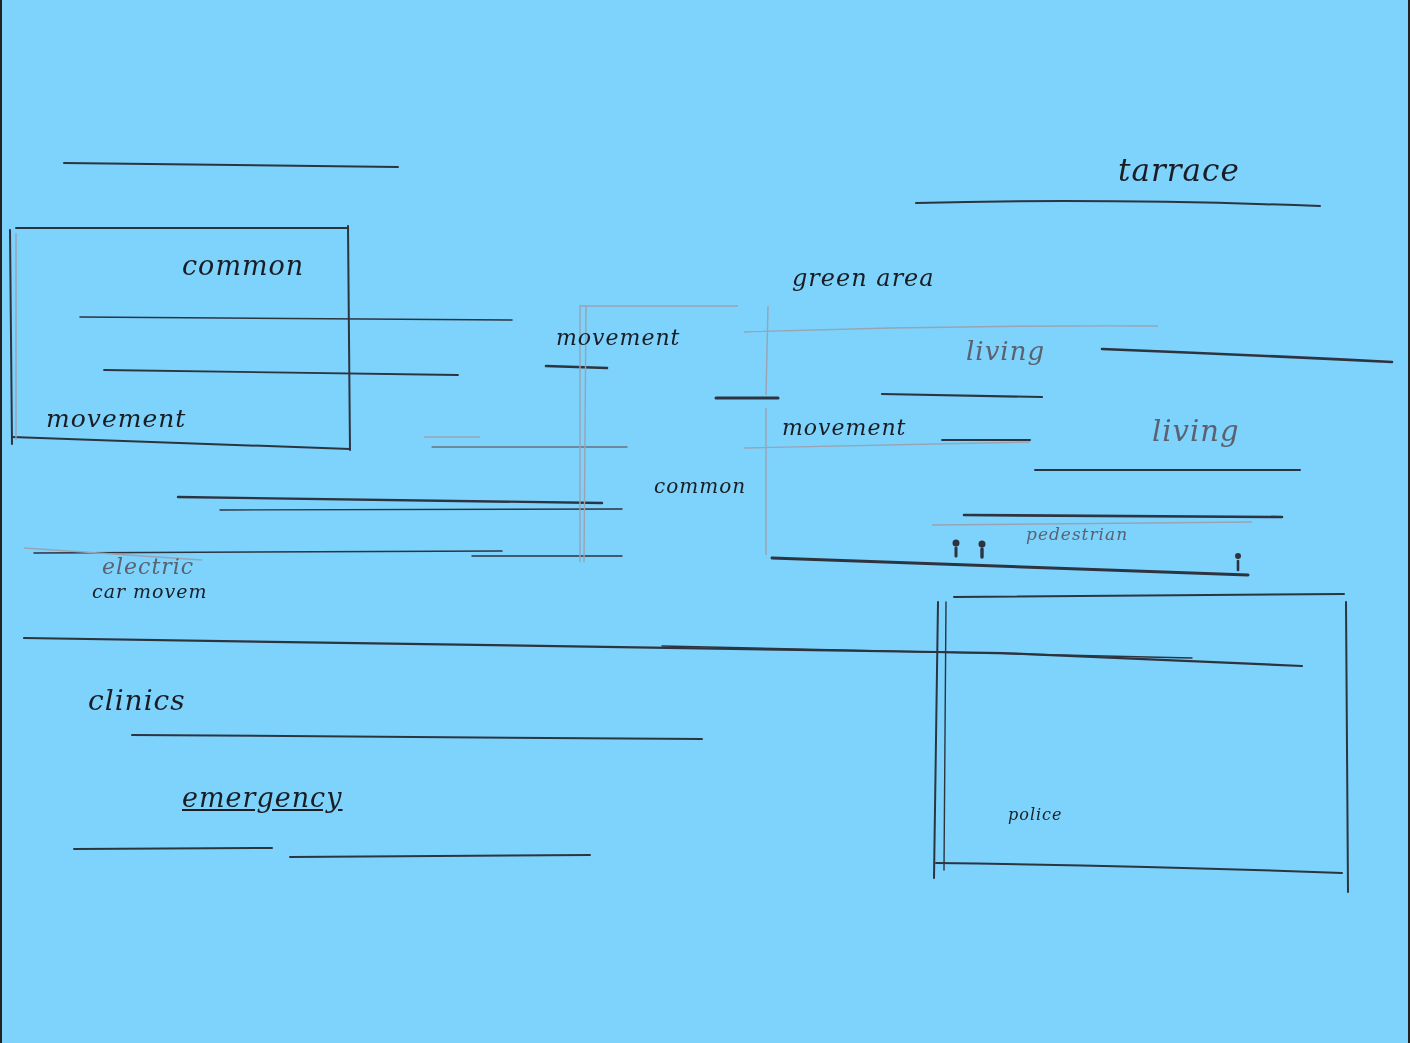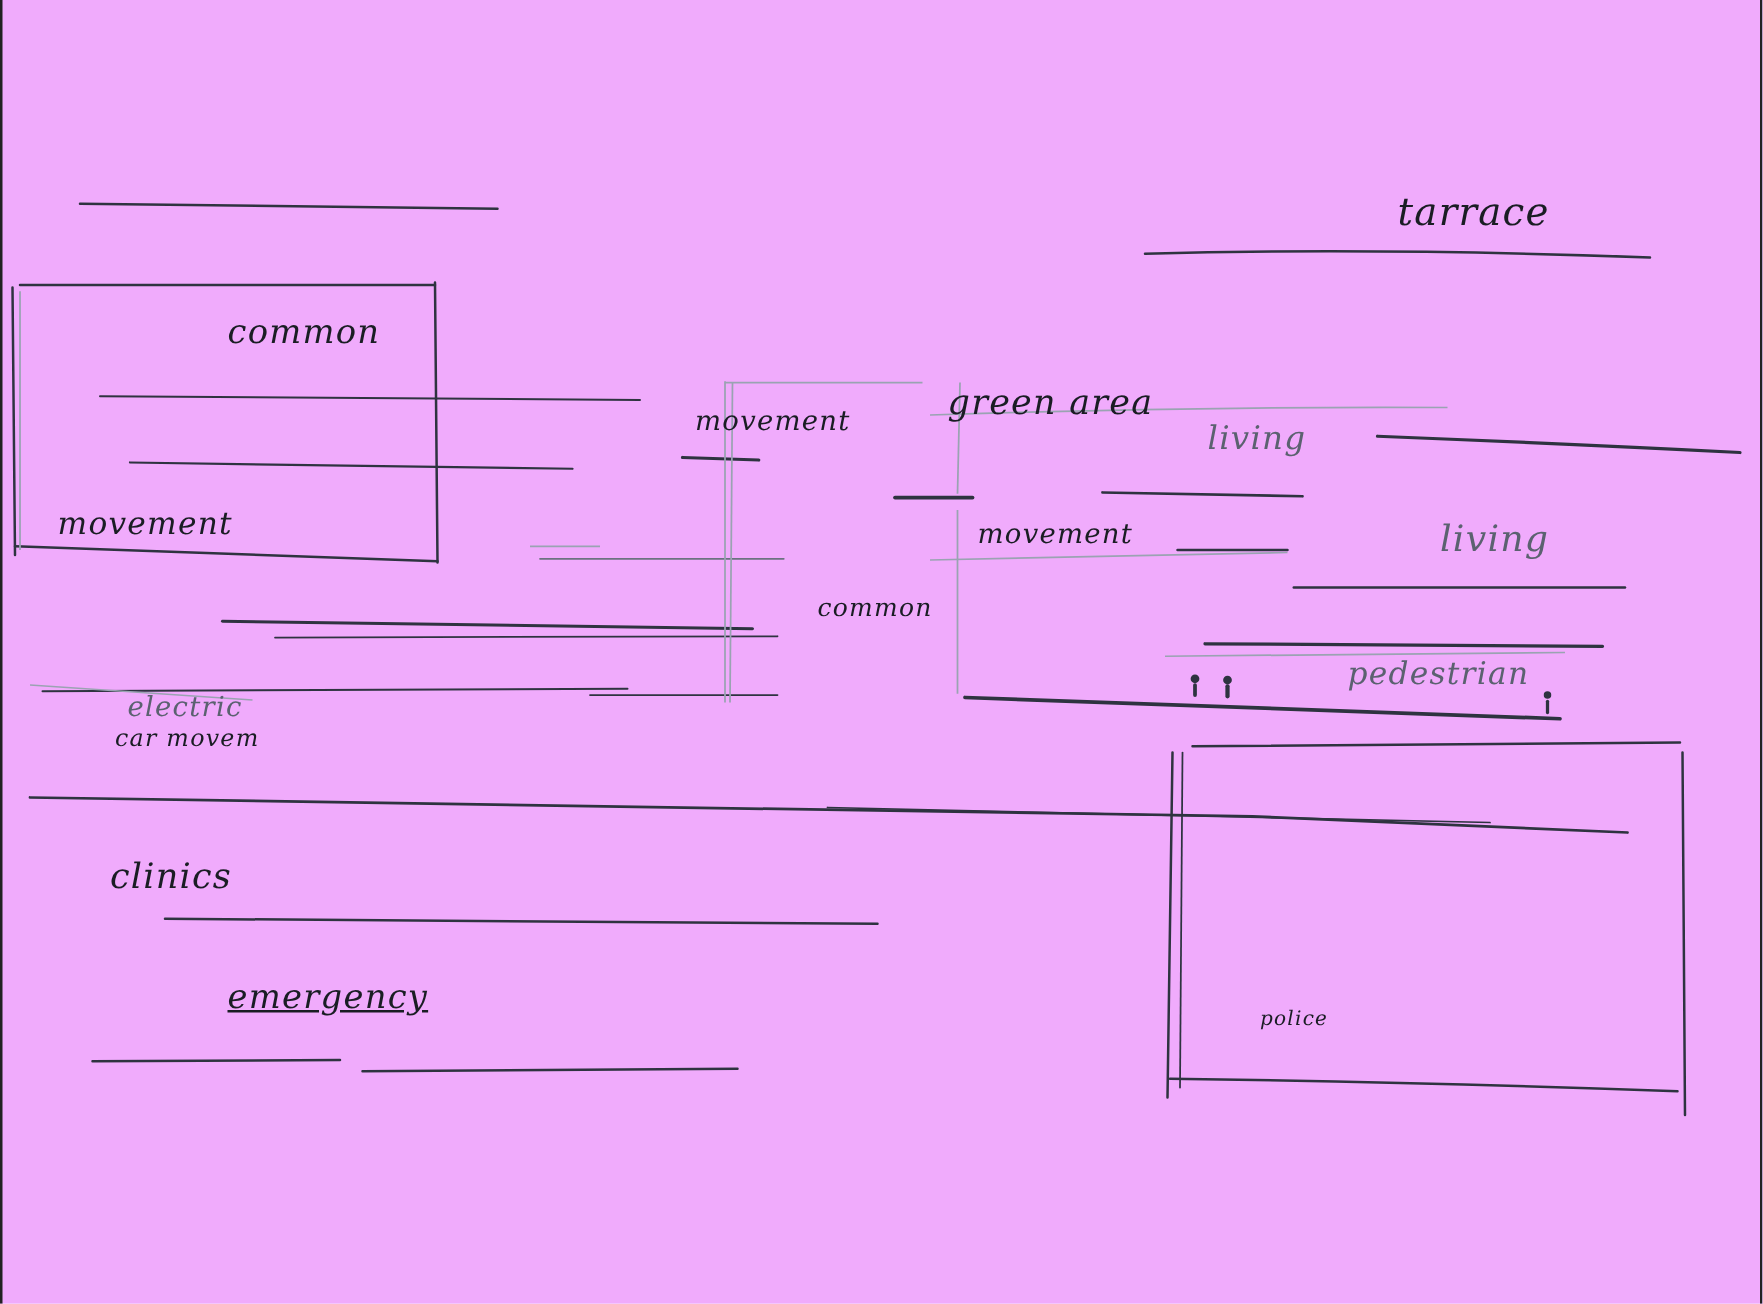"tarrace" .sheet { background: #f0abfc -> #7dd3fc }
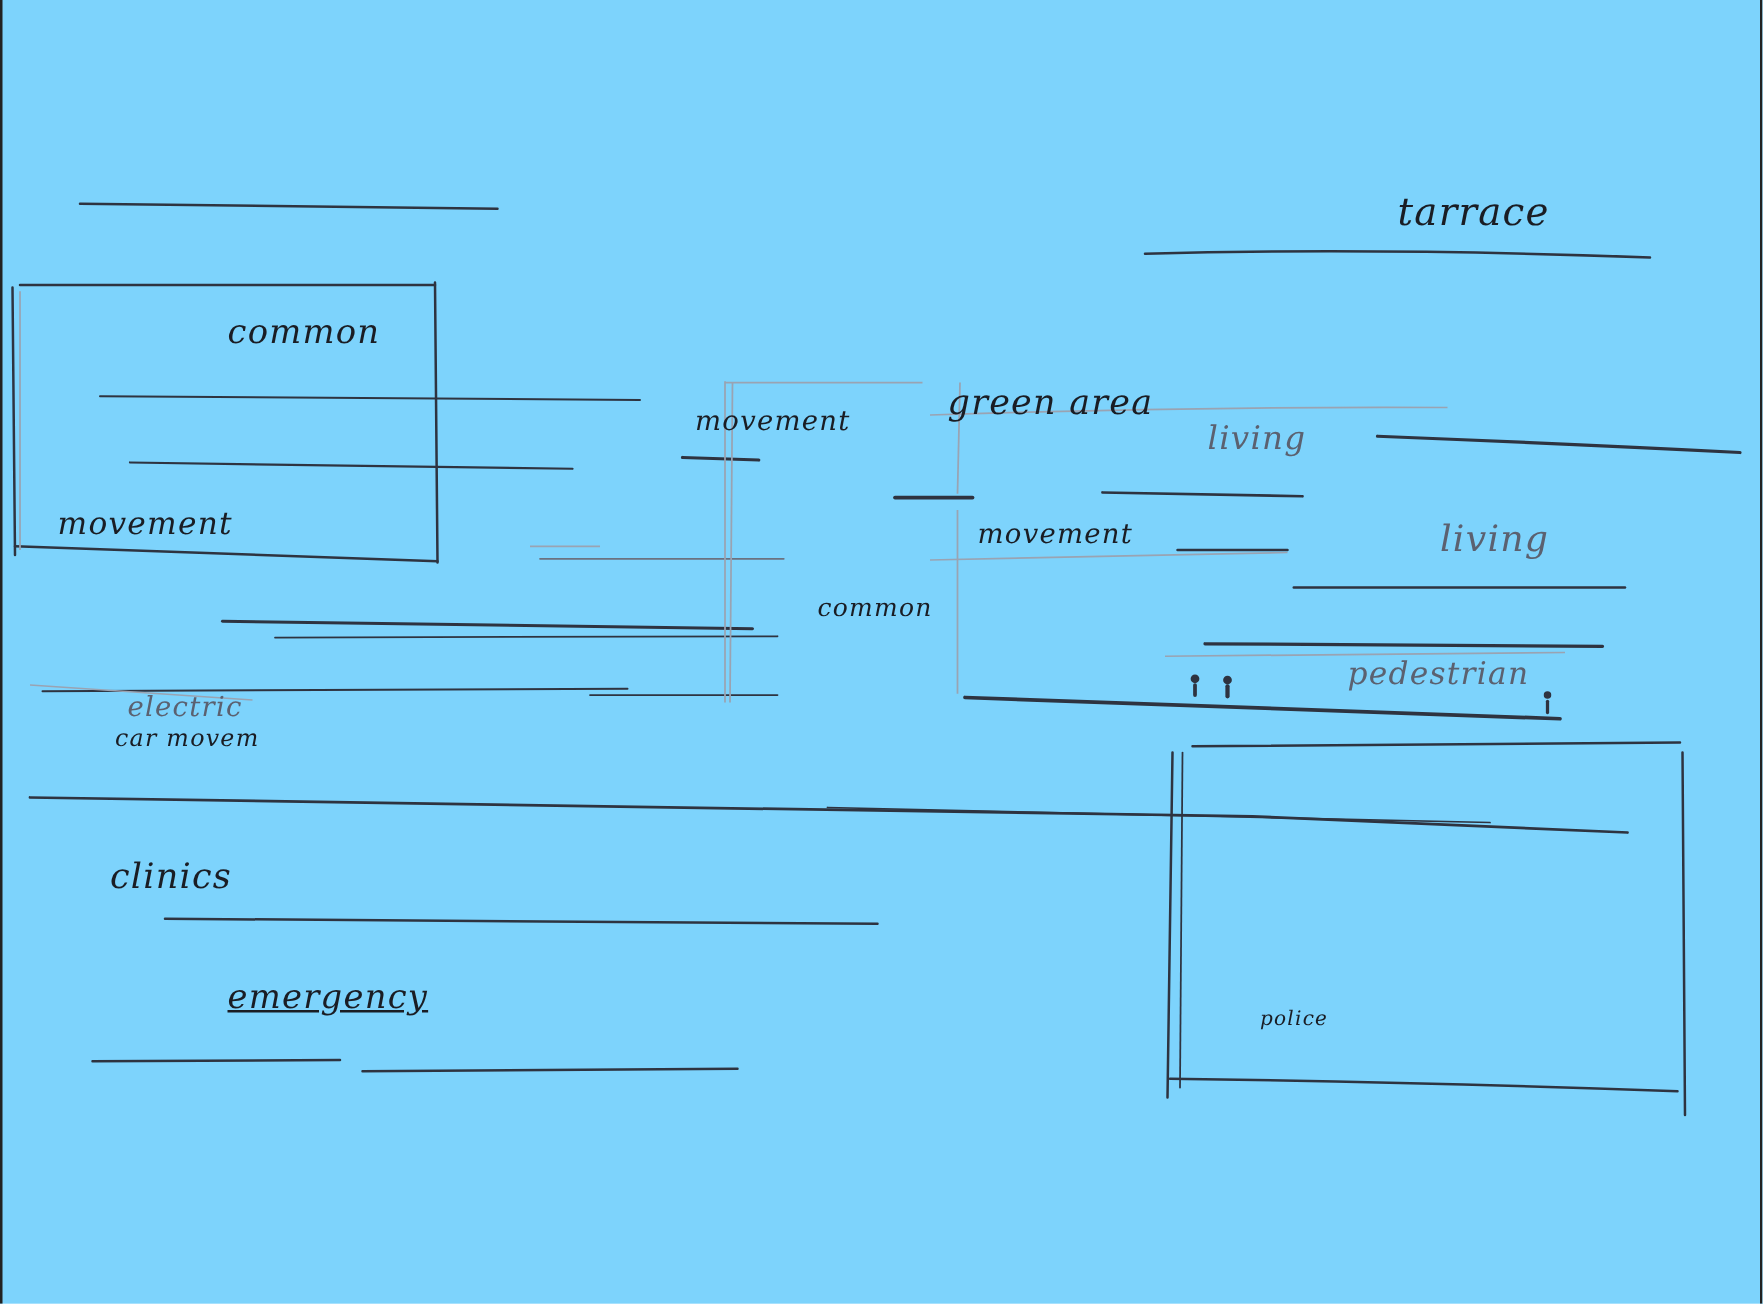"green area" span.label { font-size: 28px -> 24px; left: 756px -> 790px; margin-top: 41px -> none }
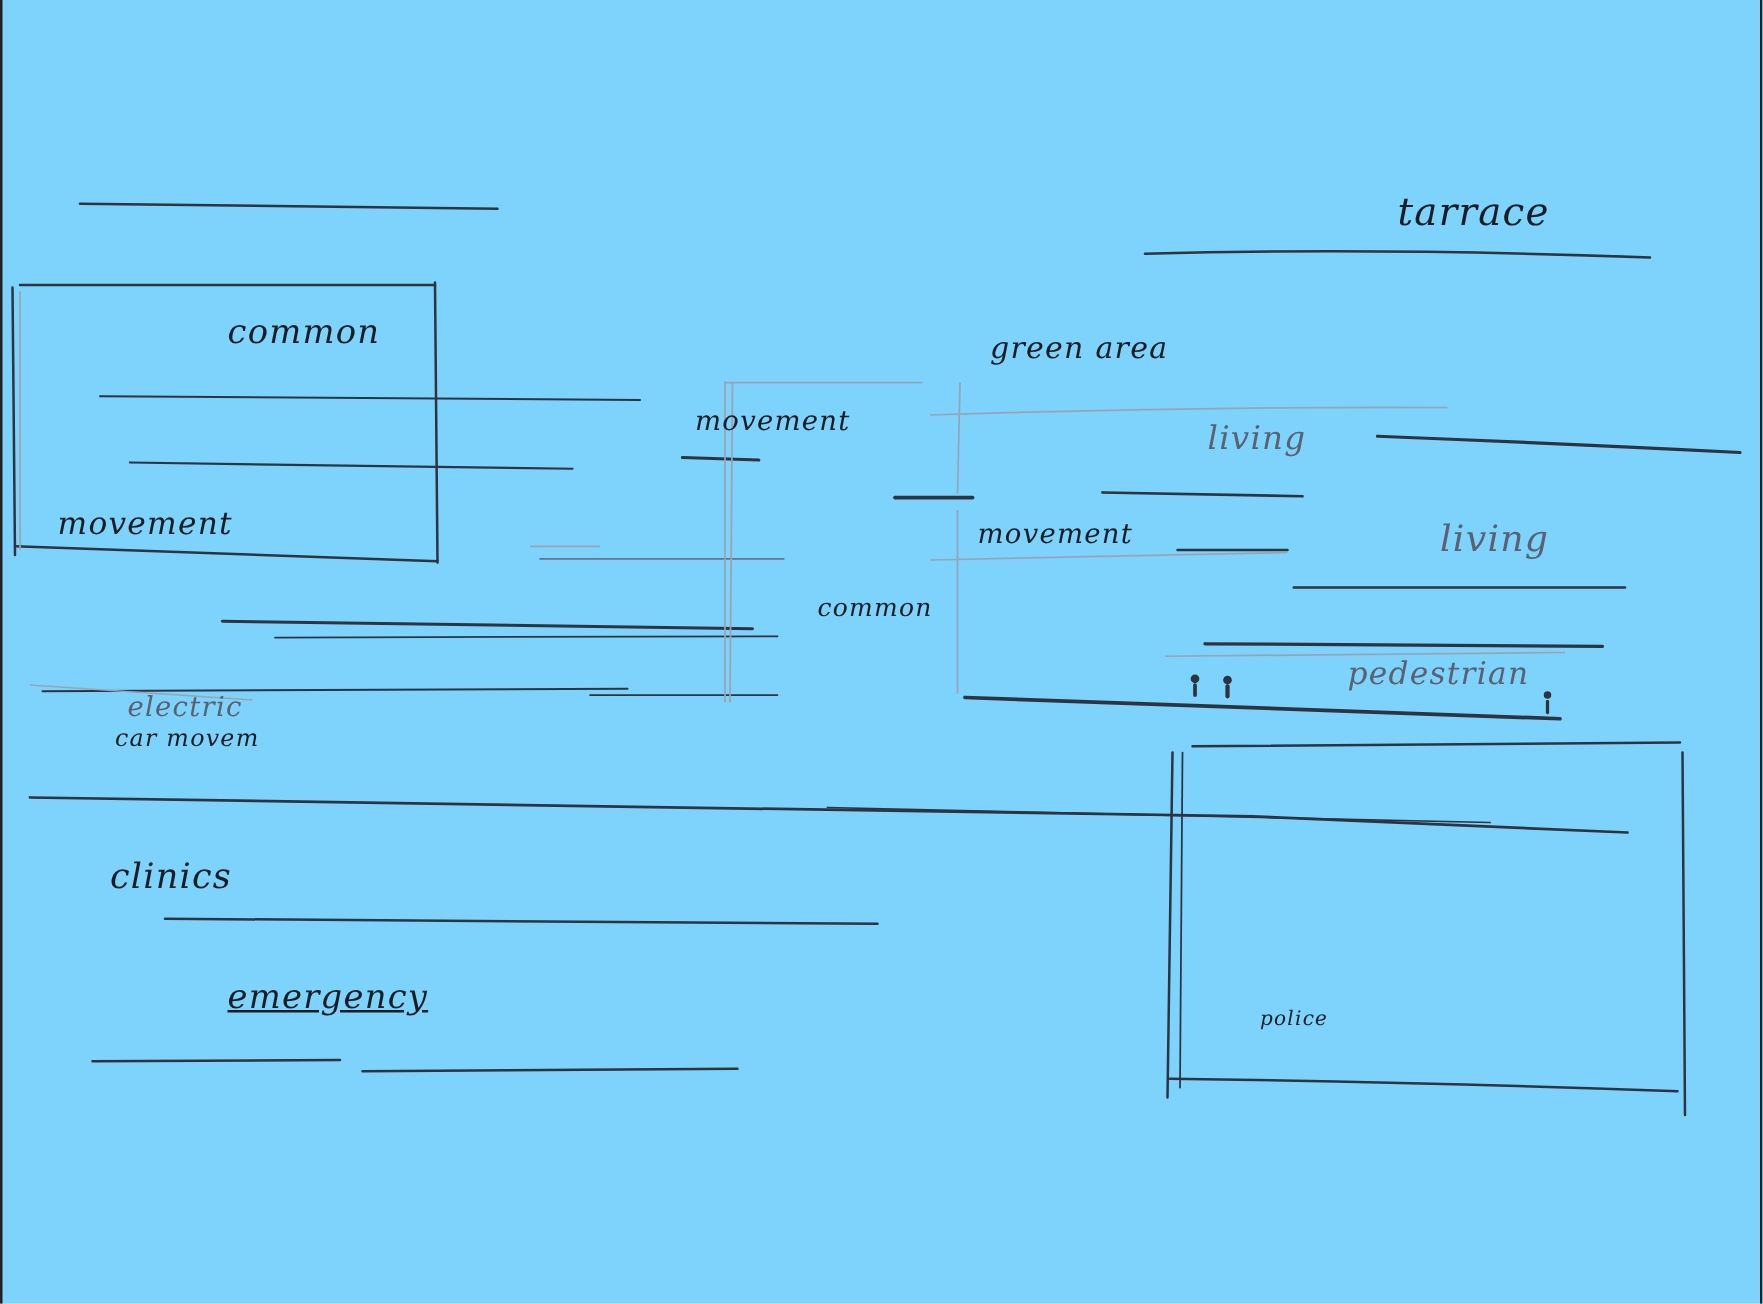"pedestrian" span.label { font-size: 25px -> 17px; left: 1076px -> 1024px }
